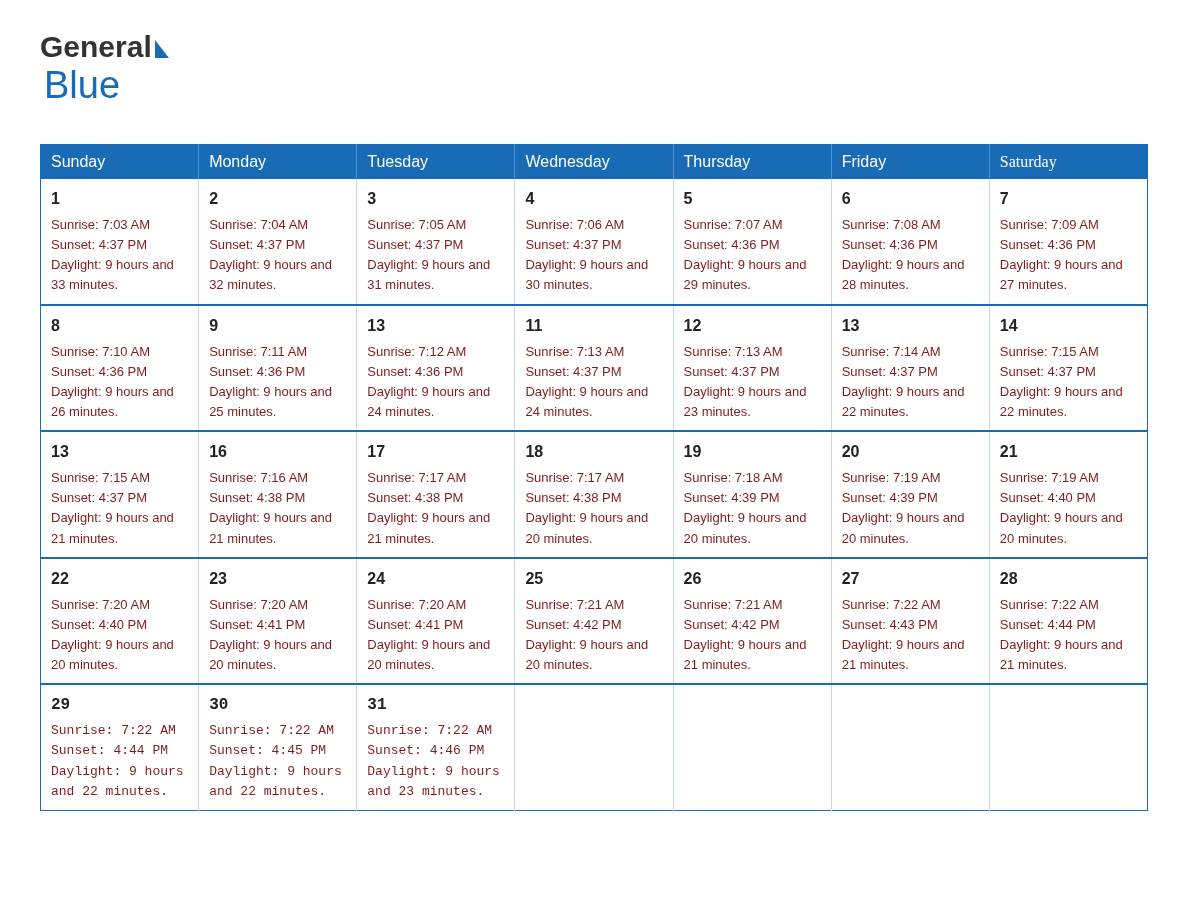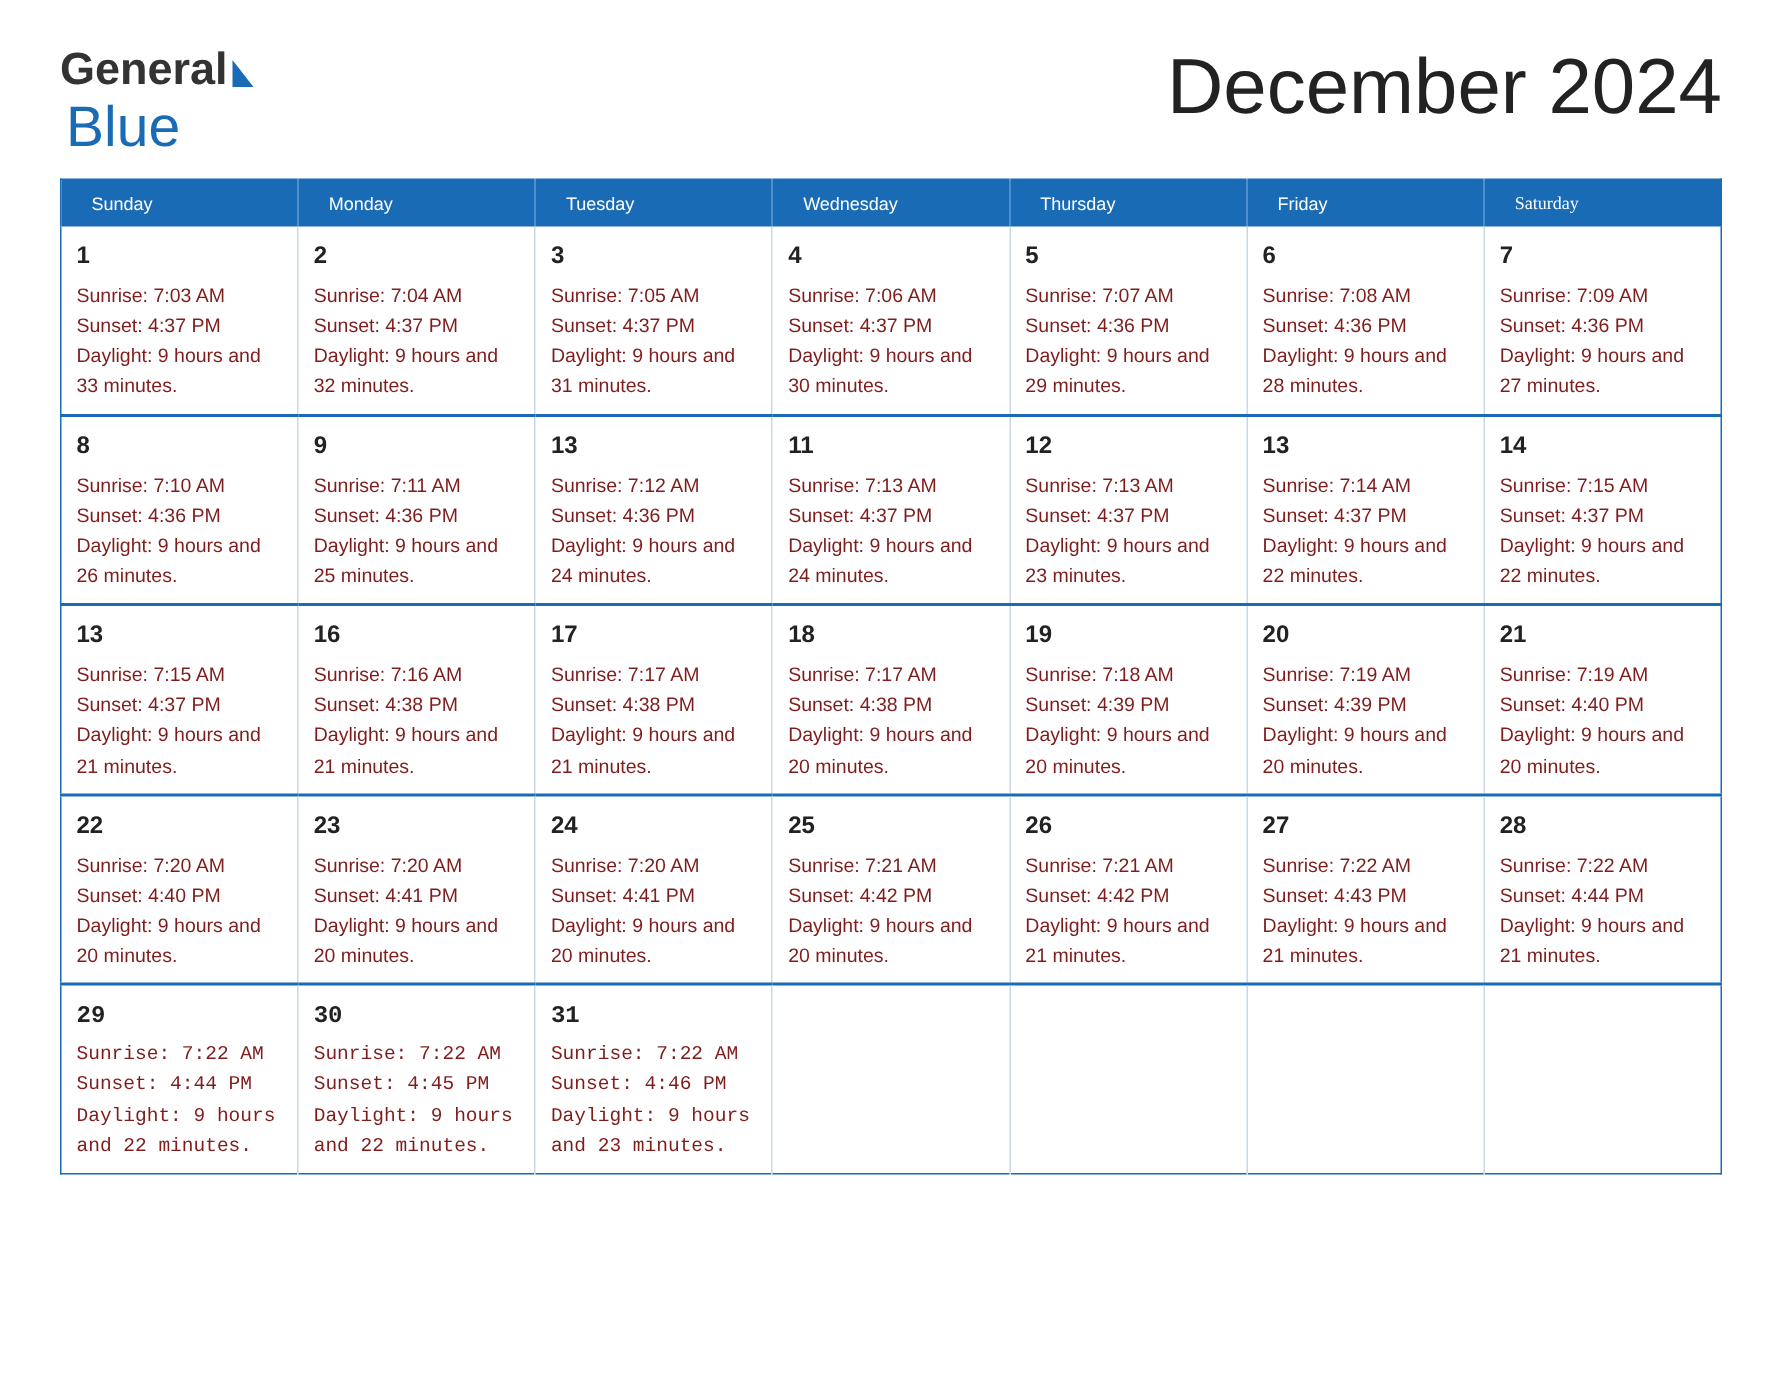"General" .header-section { margin-bottom: 12px -> 37px }
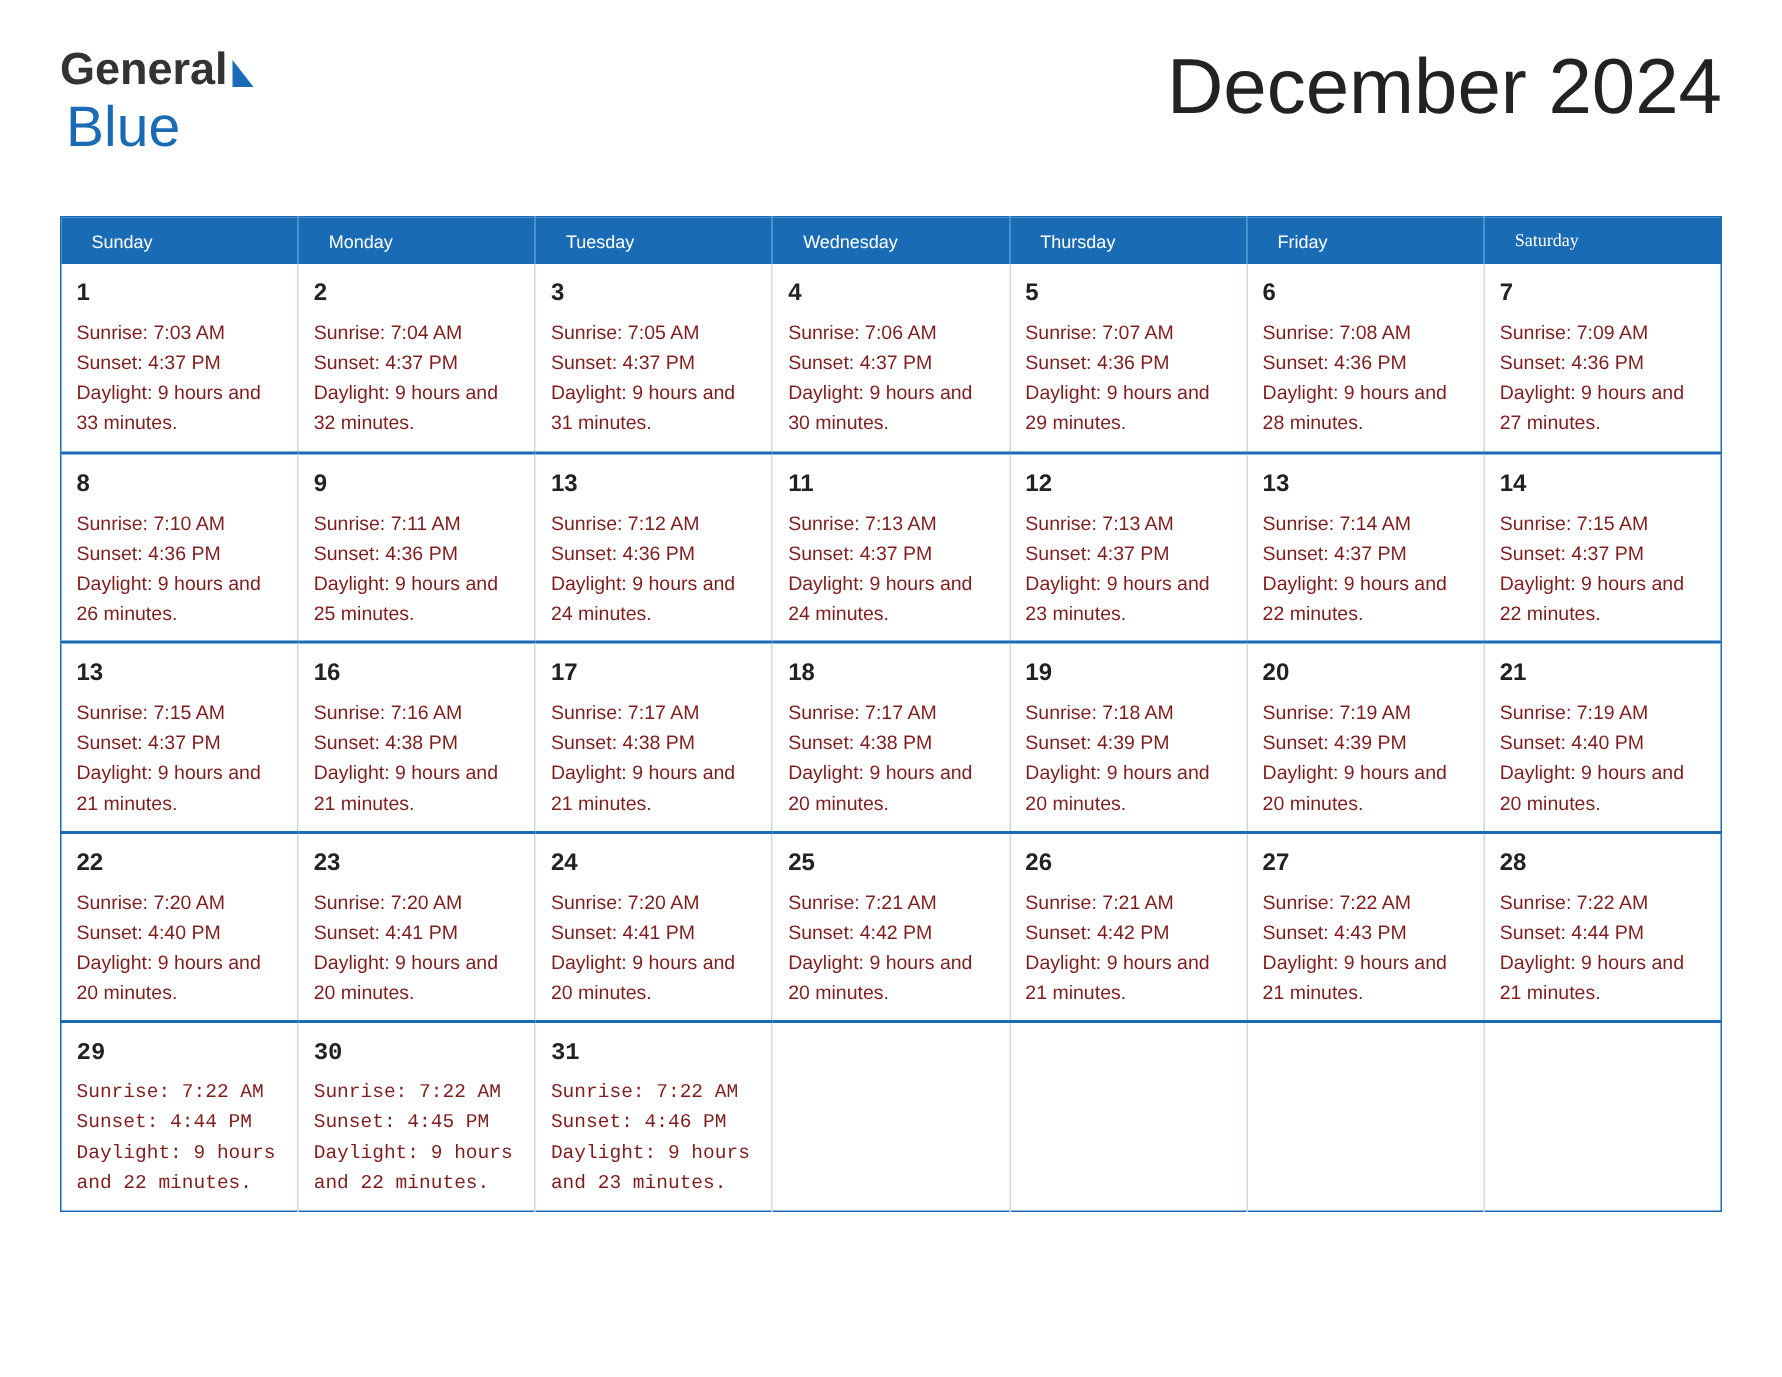"December 2024" div.month-title { html: <div>December 2024</div> -> none }
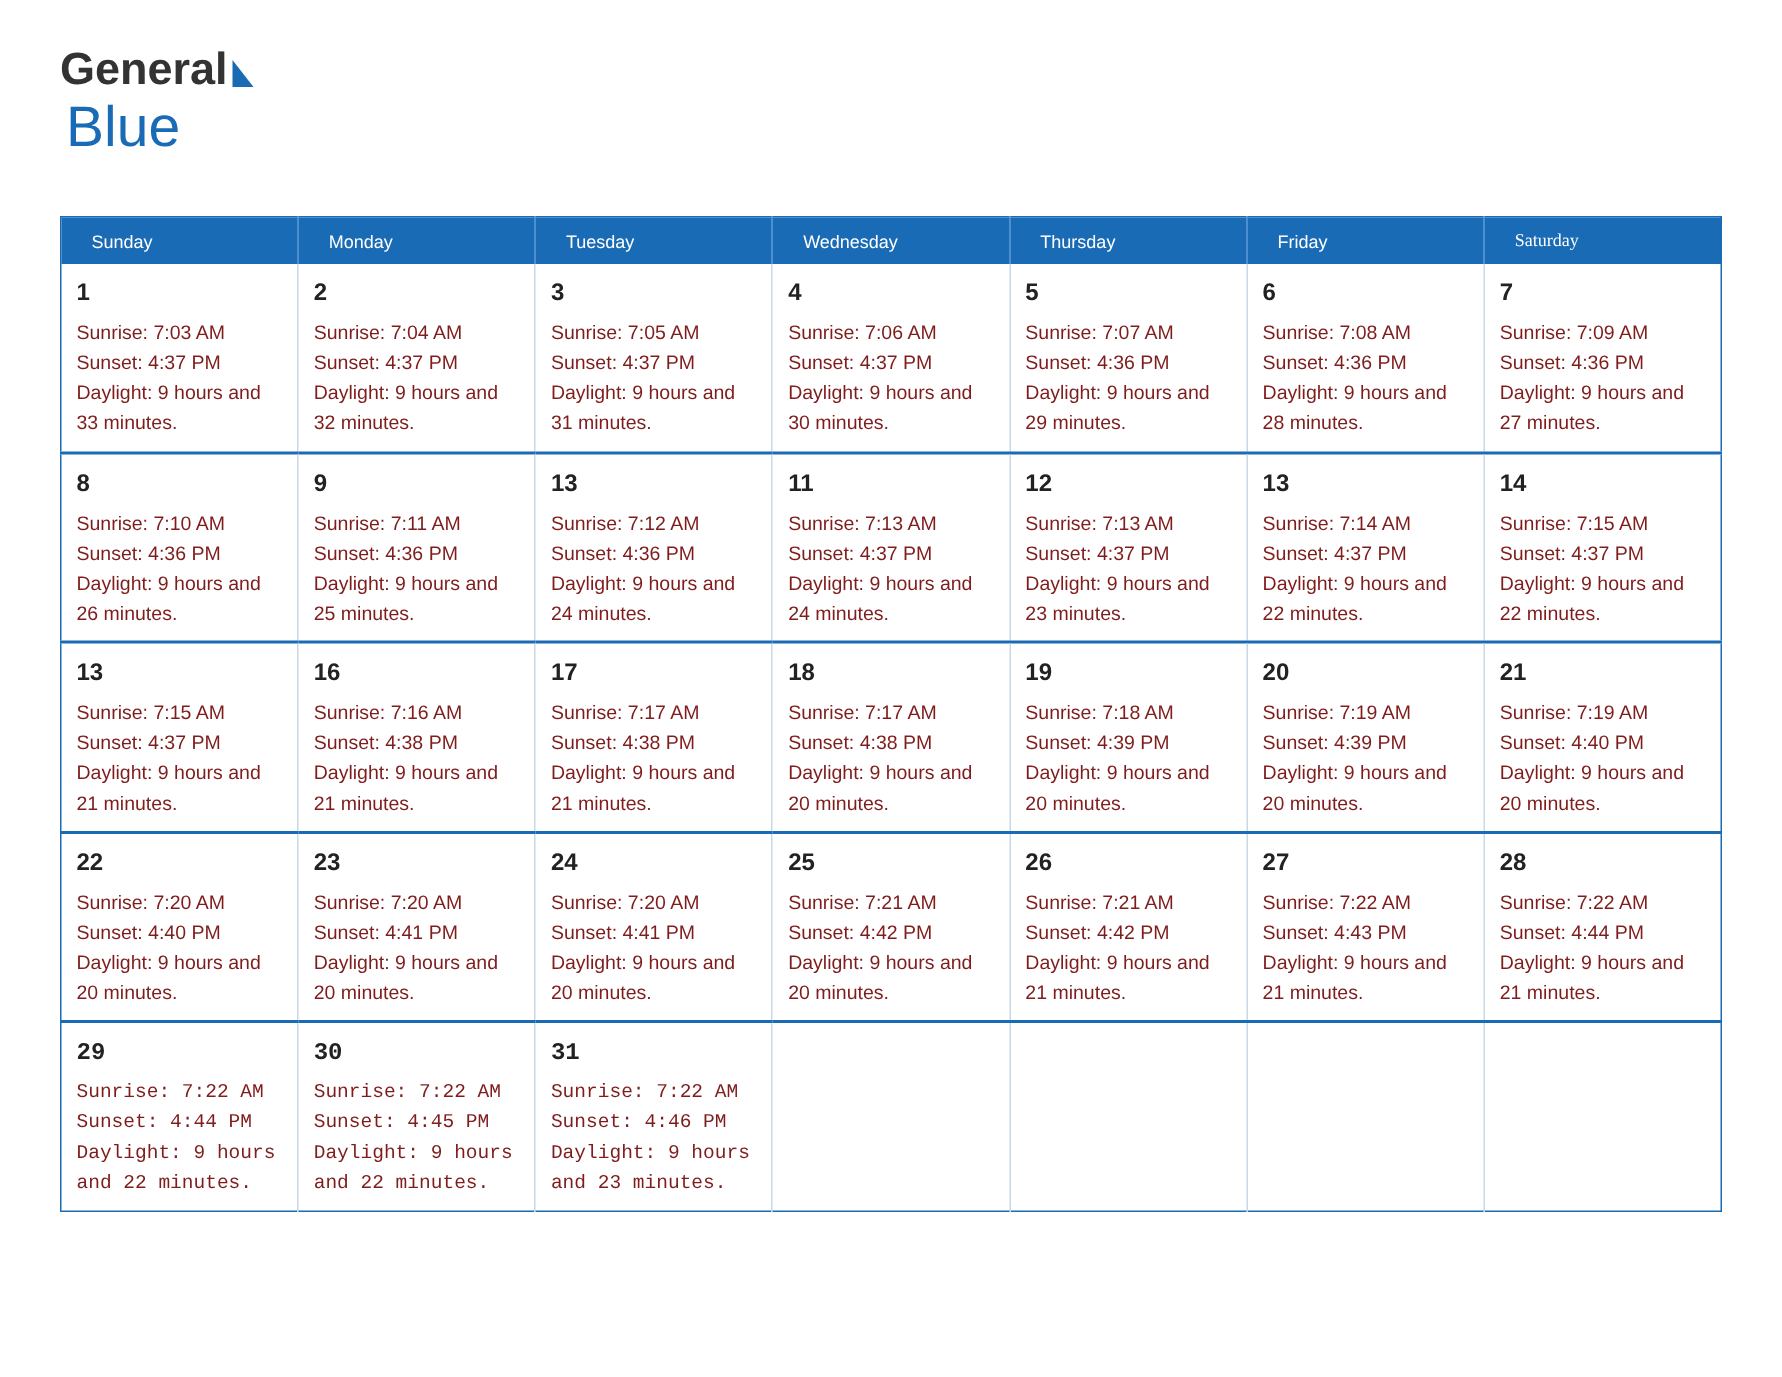"Sunday" .calendar-table th { font-size: 12px -> 16px; padding: 8px 20px -> 8px 10px }
